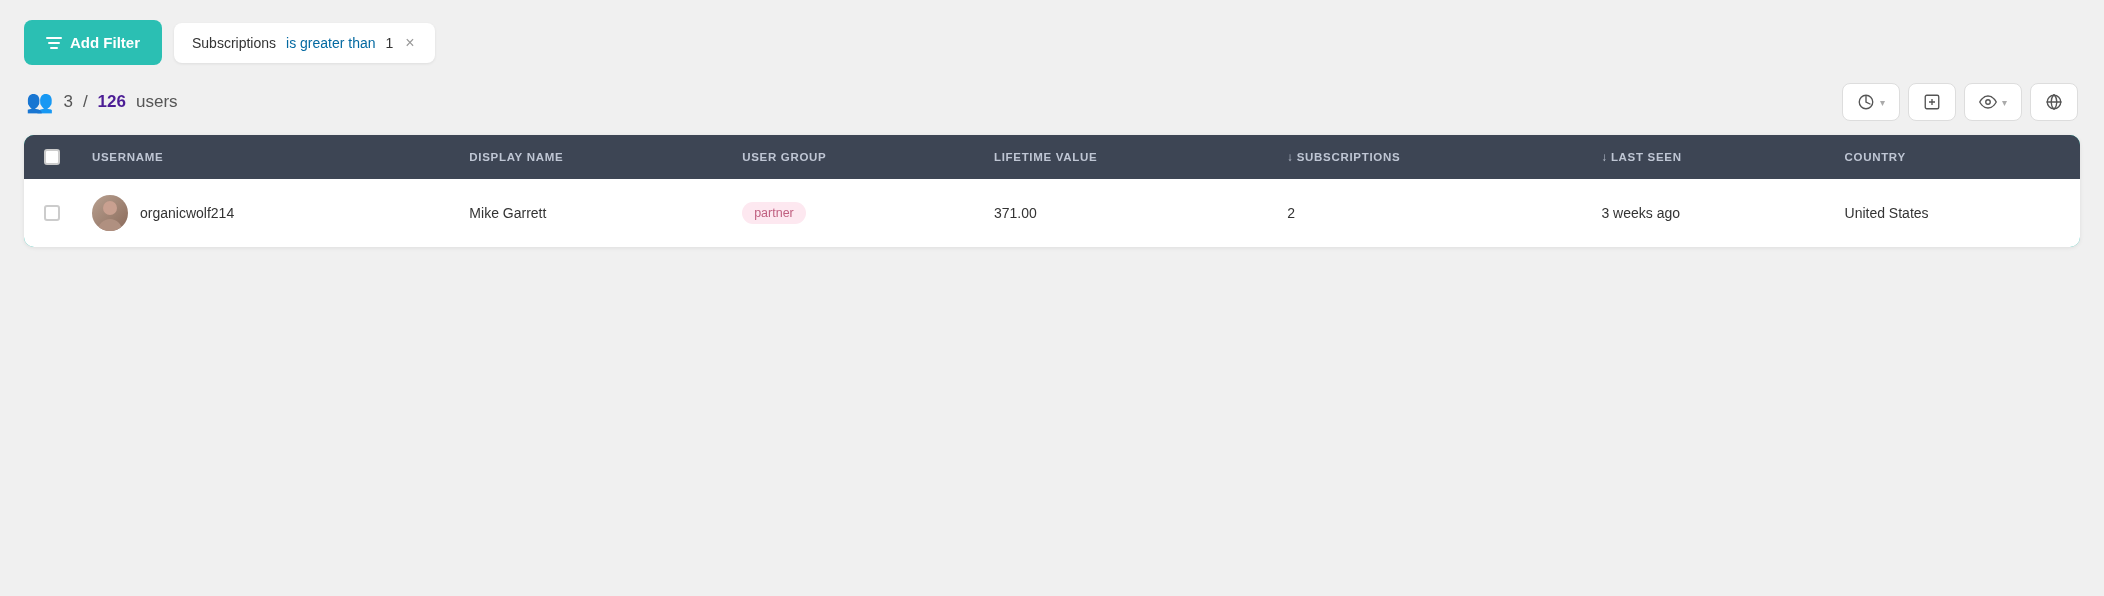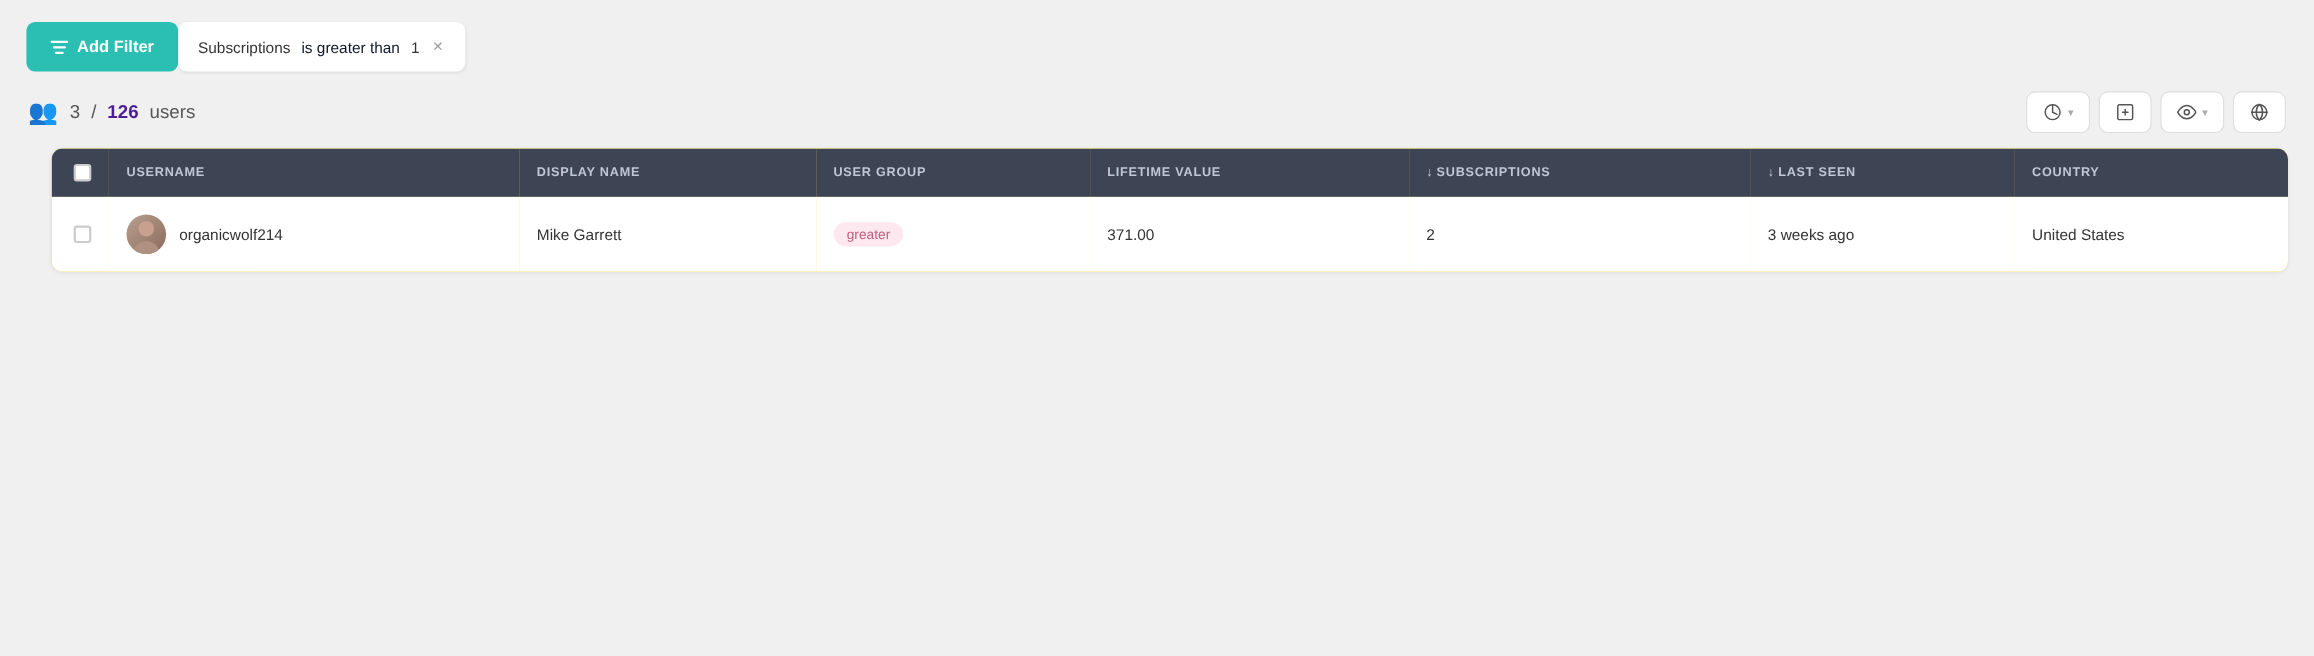"Add Filter" .top-bar { align-items: none -> center; gap: 0 -> 12px }
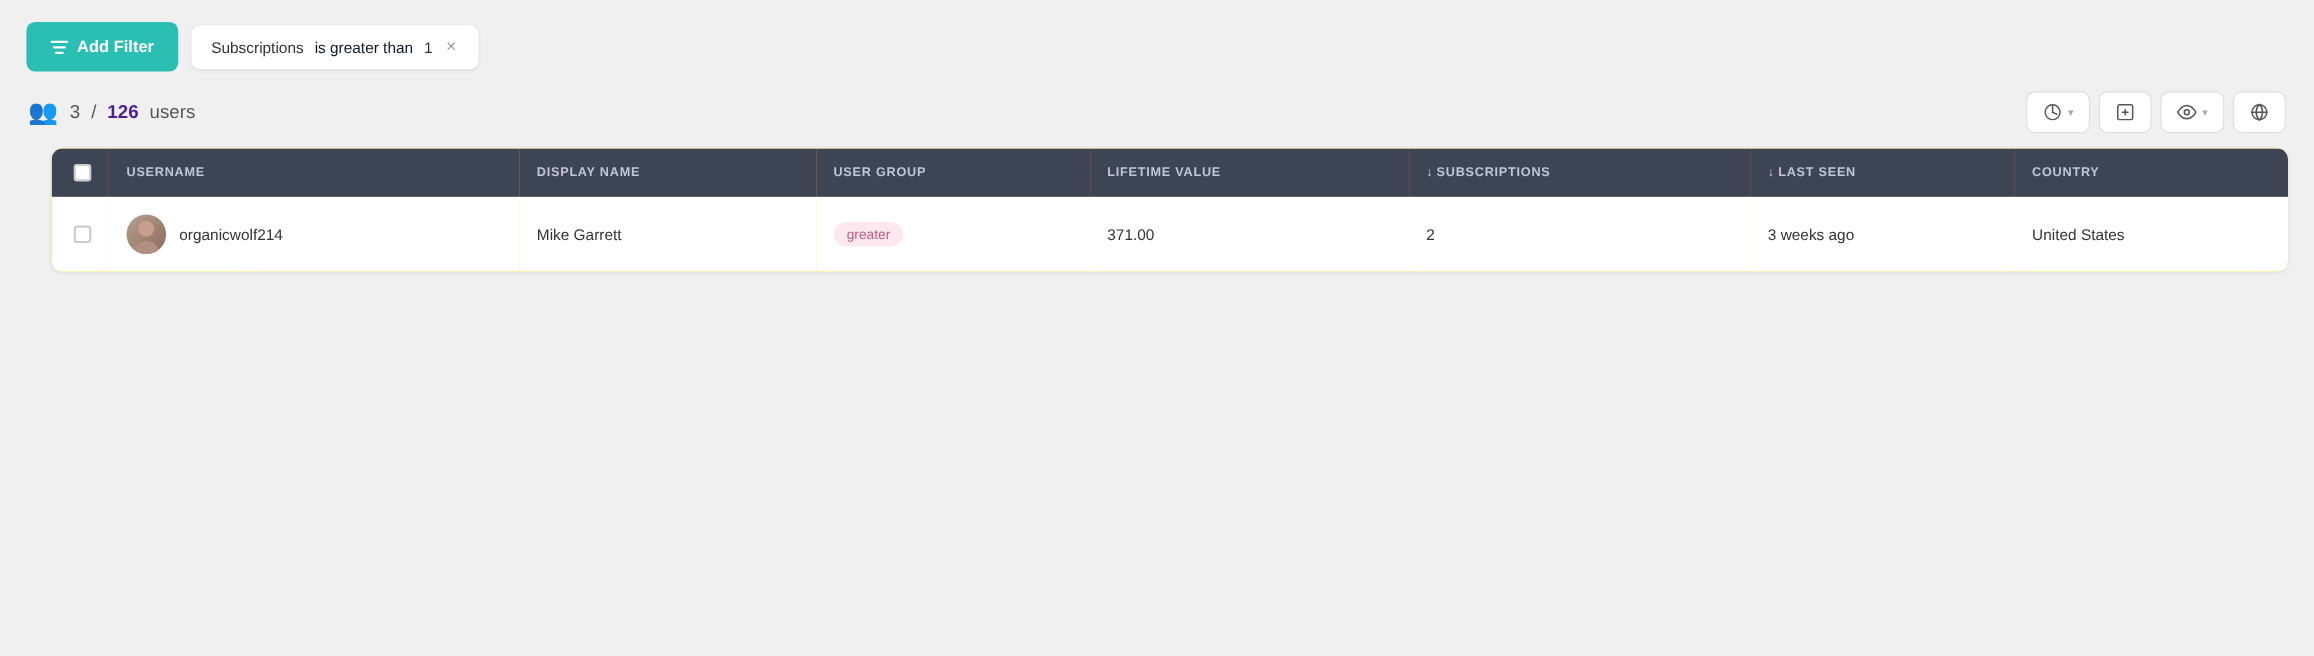"is greater than" .filter-pill .filter-keyword { color: #0f172a -> #0369a1 }
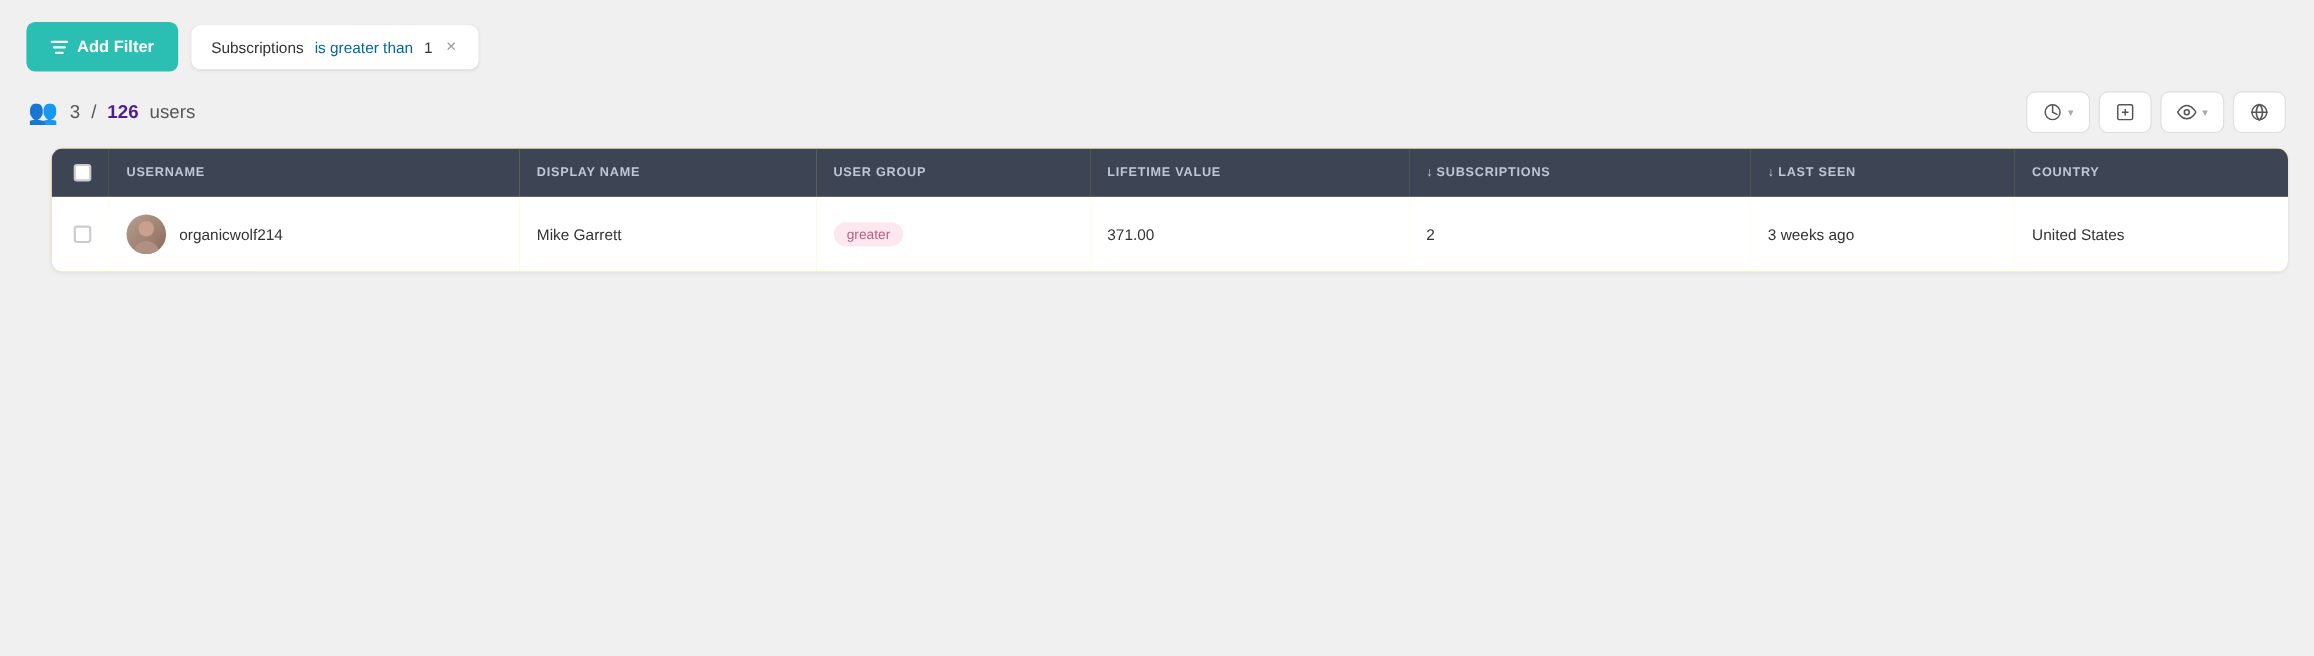"USERNAME" .table-container { background: #fde047 -> #14b8a6; margin-left: 23px -> none }
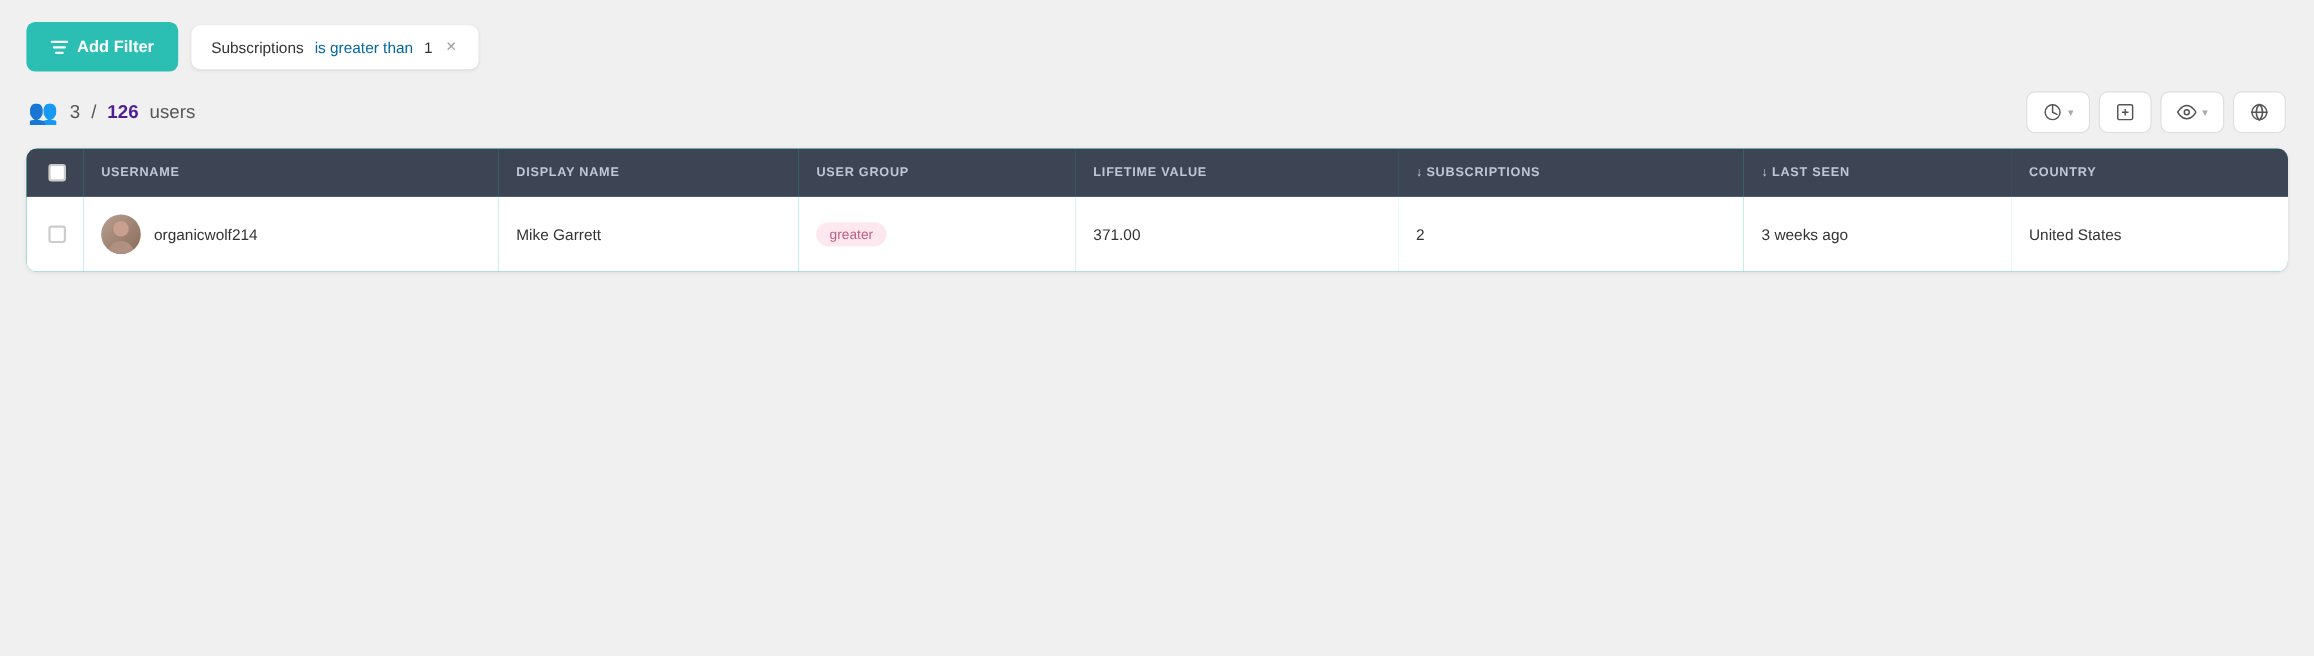"greater" span.tag { text: greater -> partner }
